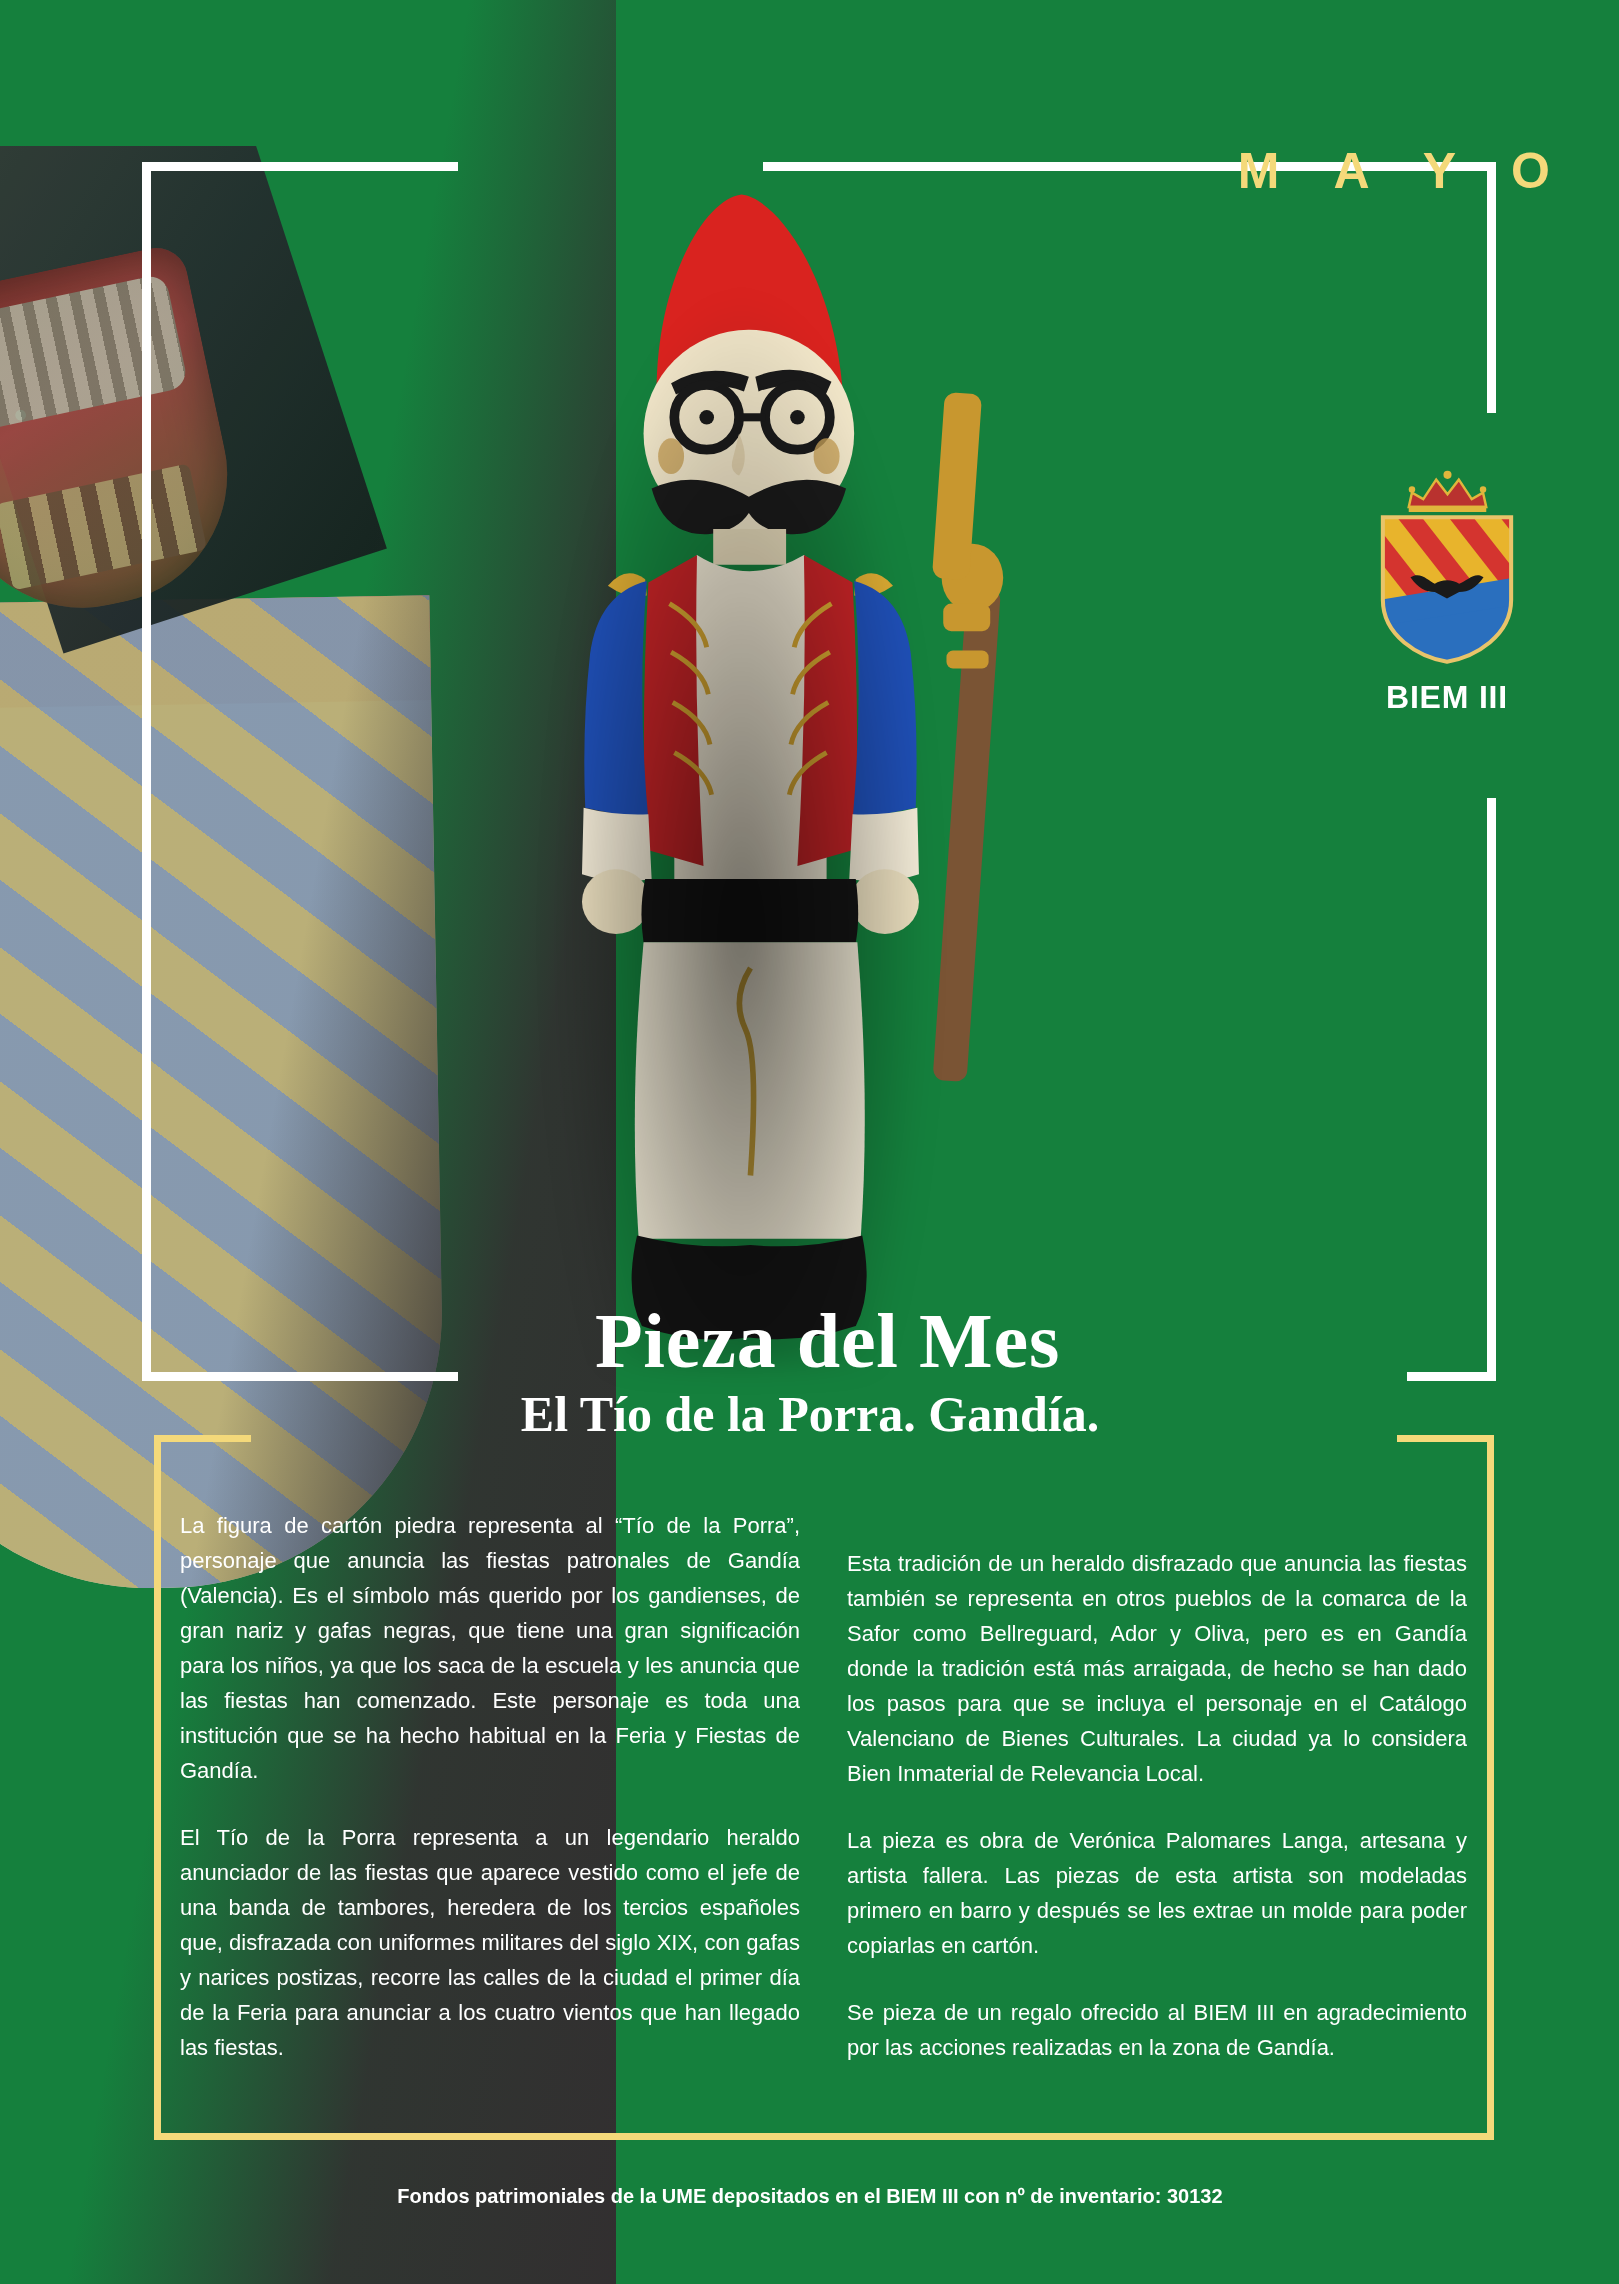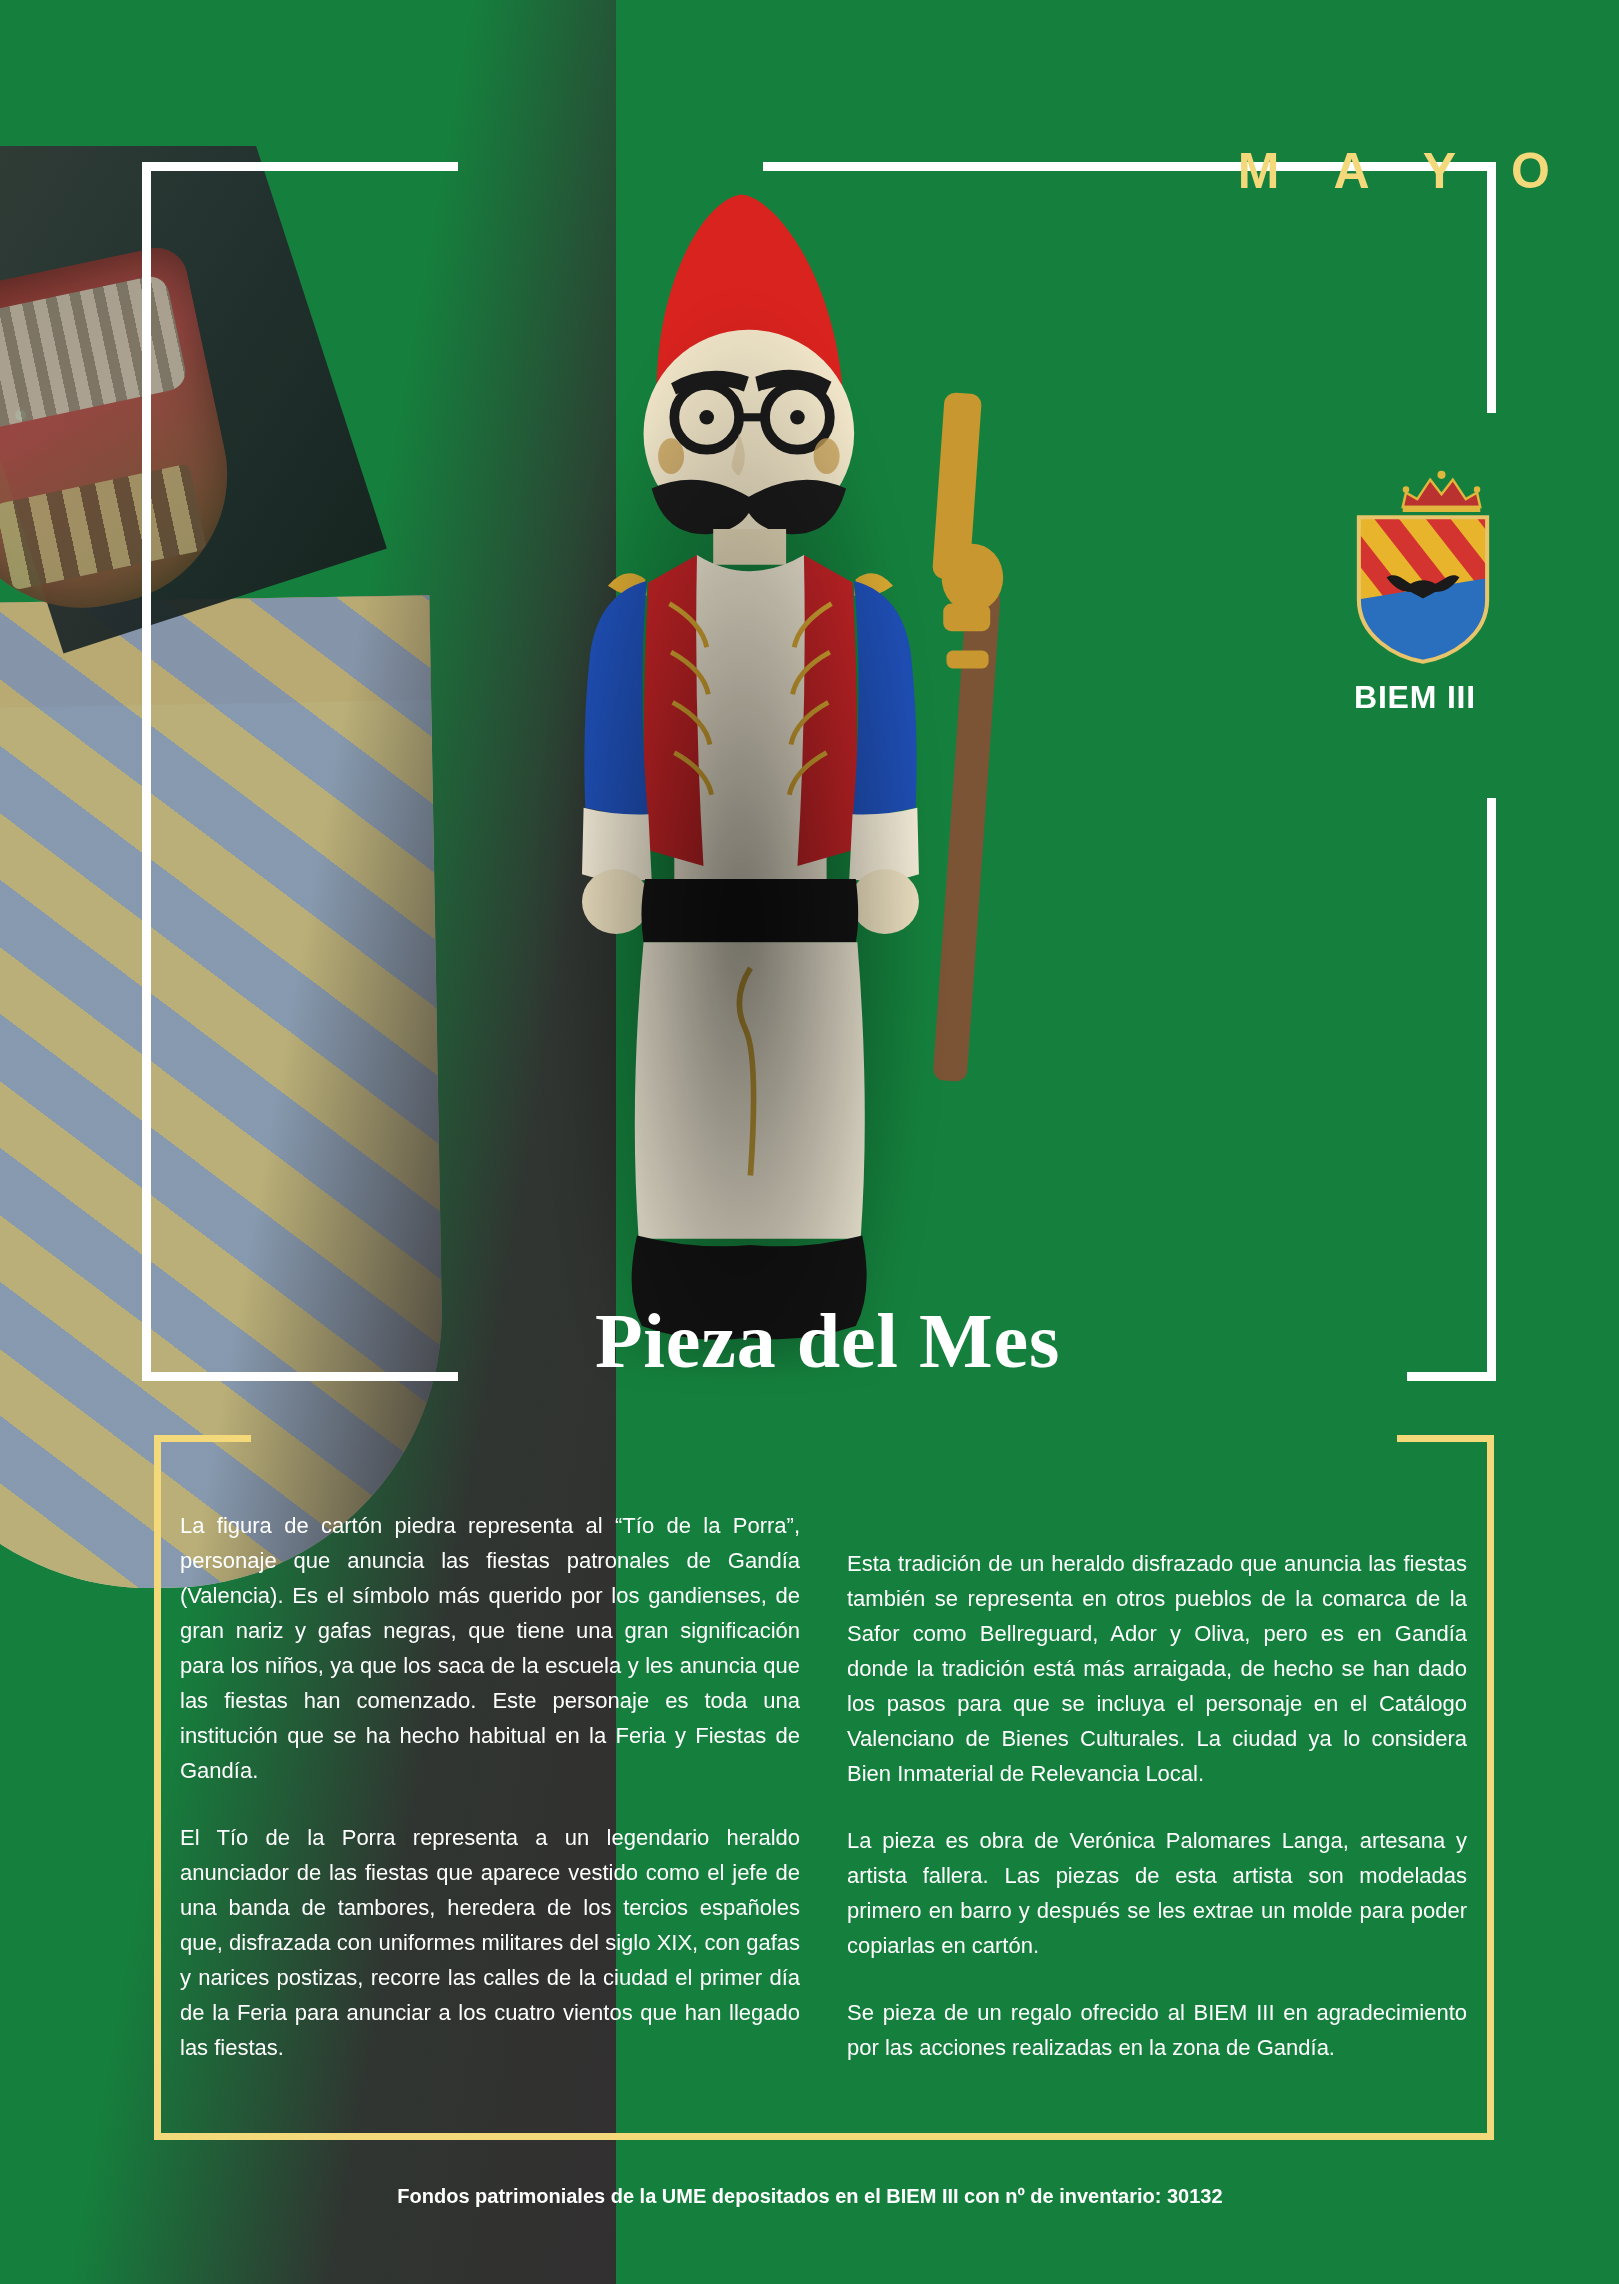"BIEM III" .emblem { right: 92px -> 86px; text-align: none -> center }
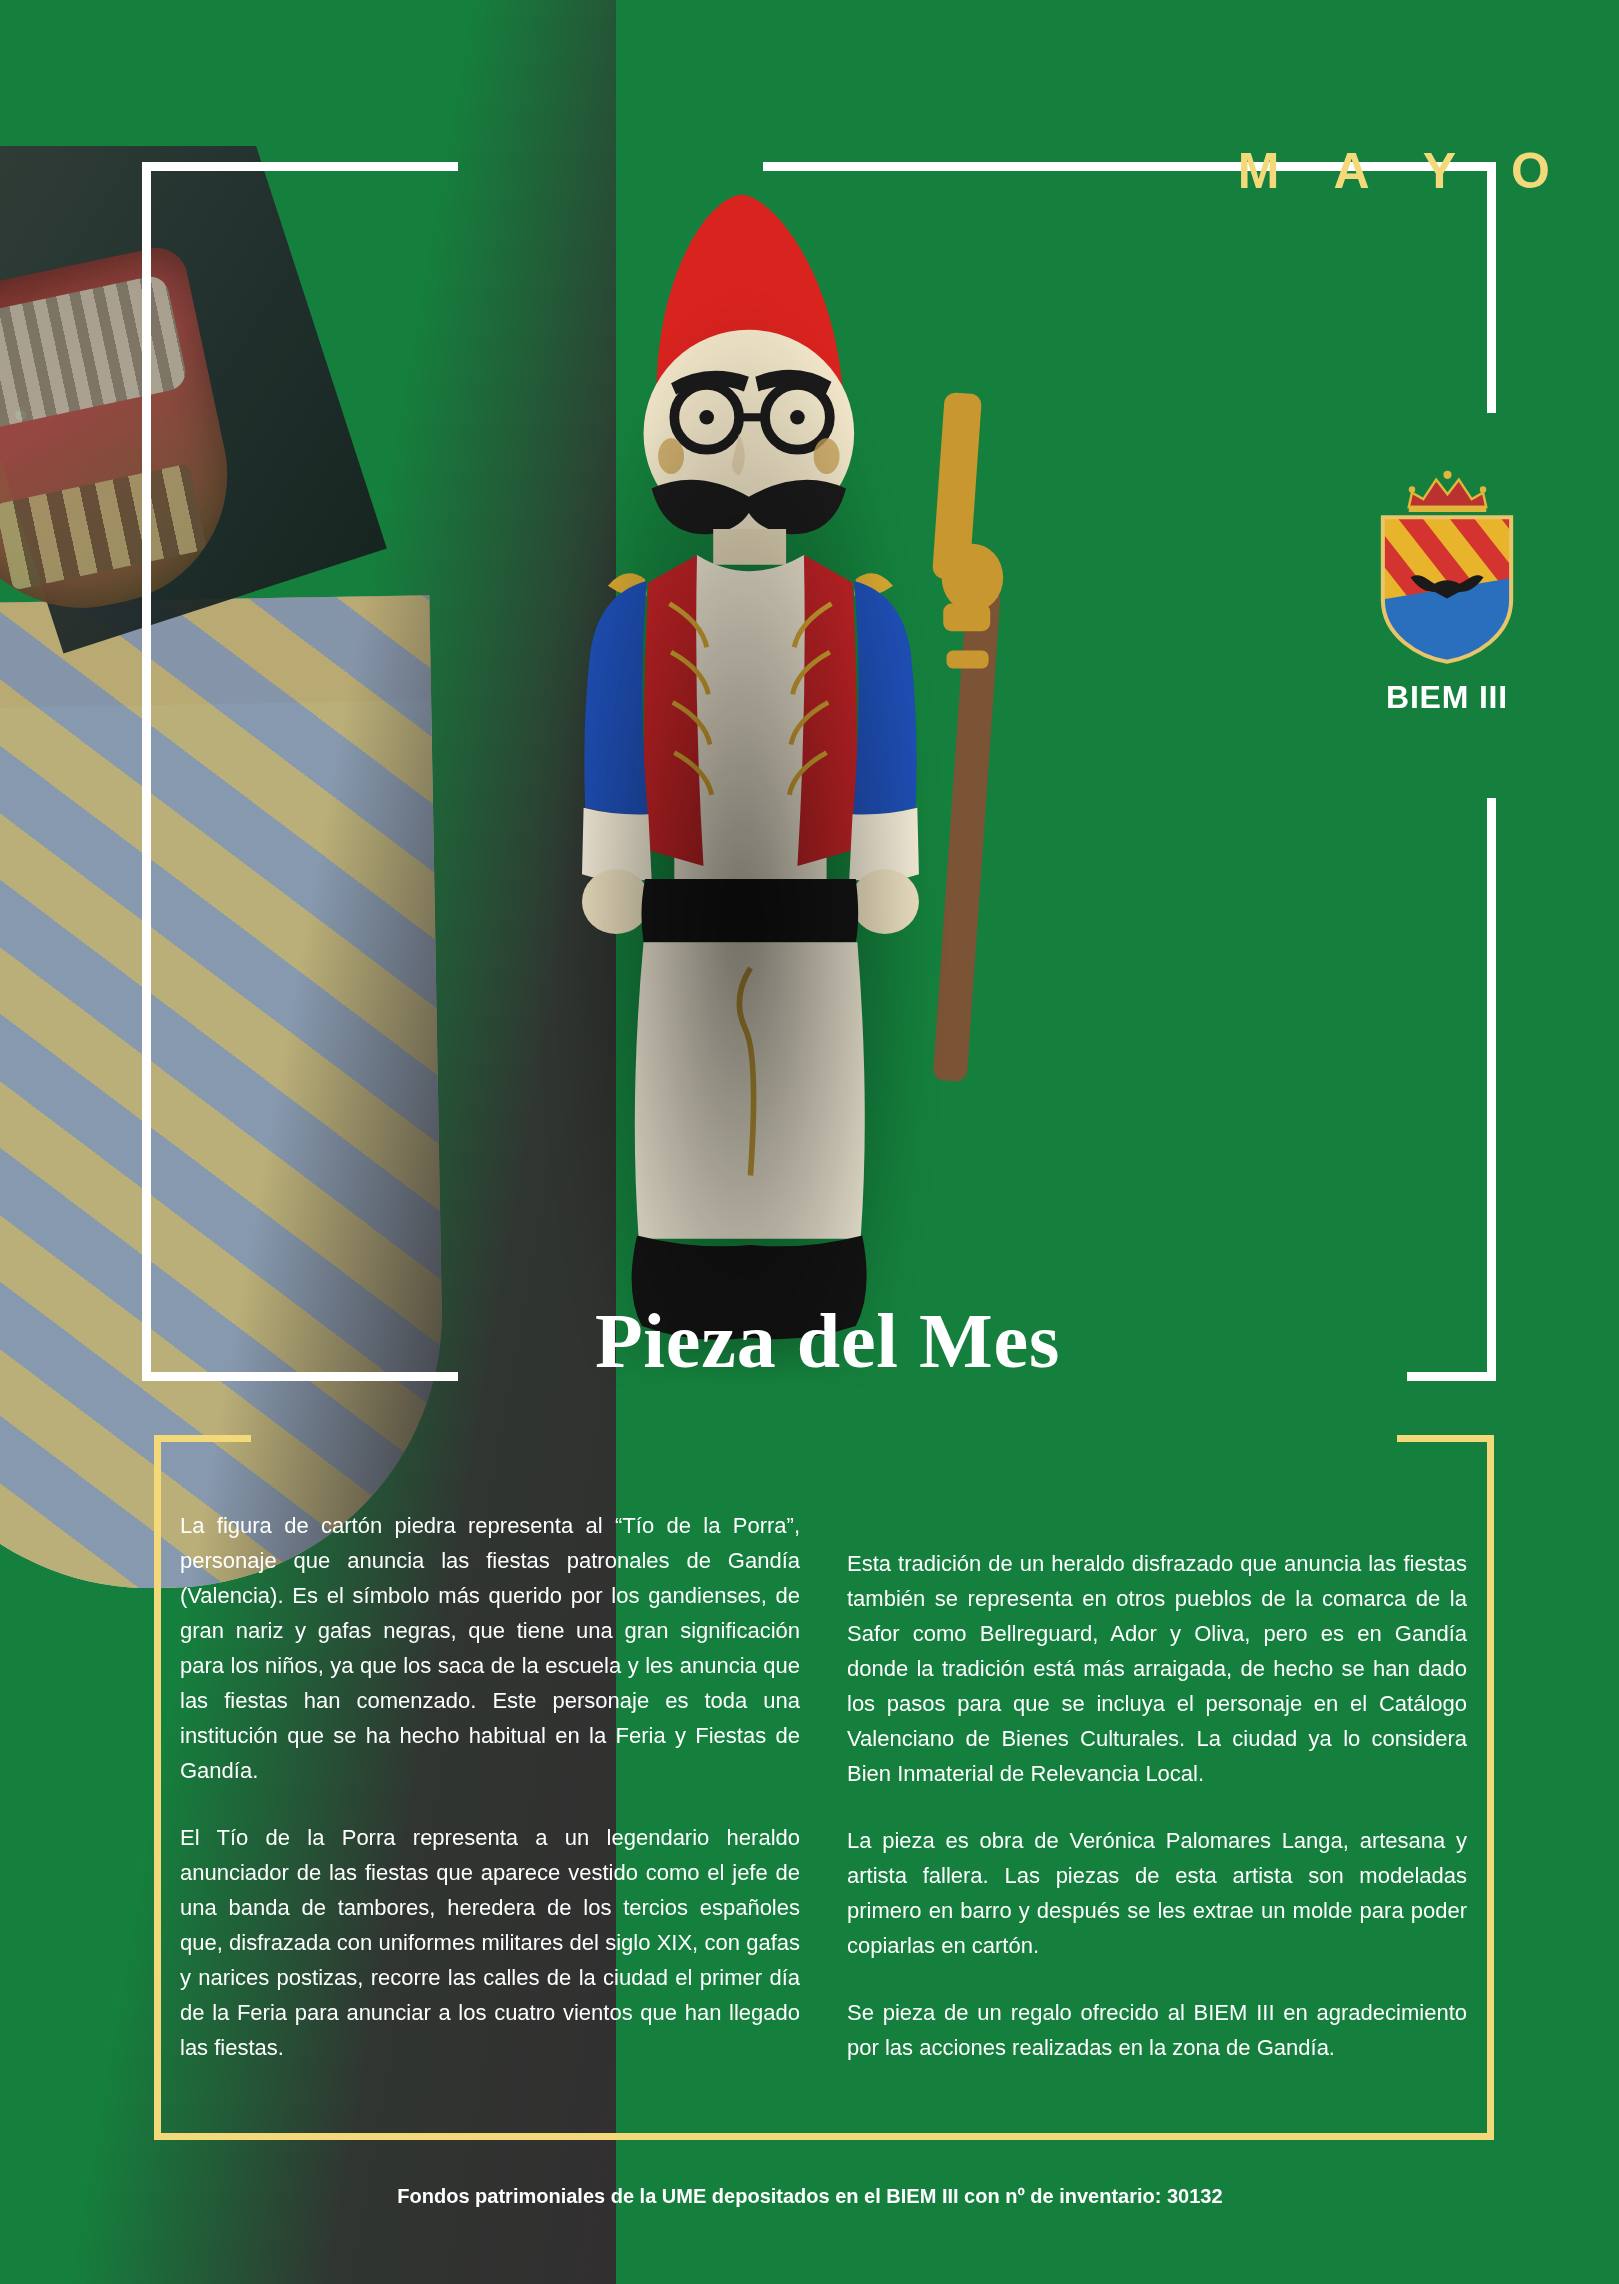"El Tío de la Porra." div.title-sub { html: none -> <div>El Tío de la Porra. Gandía.</div> }
